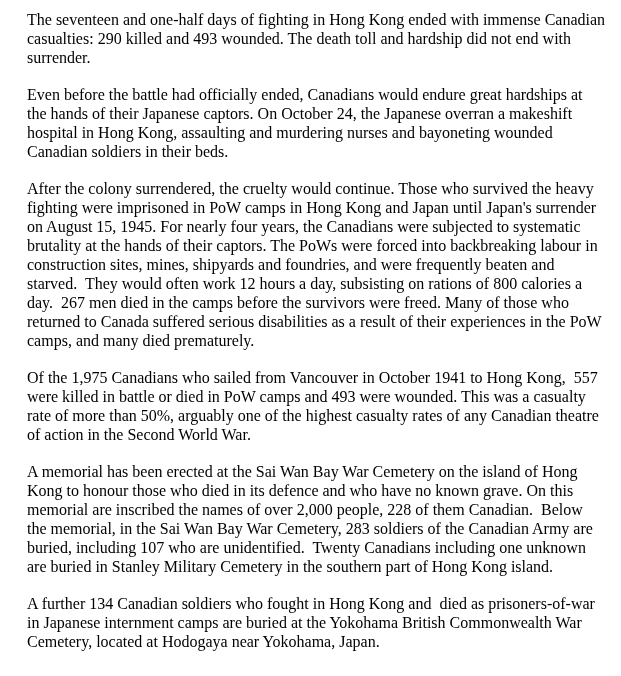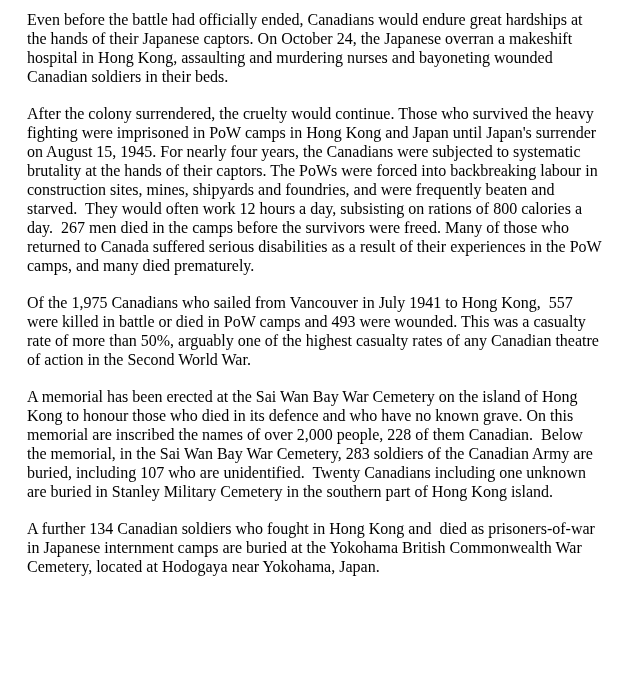"The seventeen and one-half days" p.doc-paragraph { html: none -> <p>The seventeen and one-half days of fighting in Hong Kong ended with immense Canadian casualties: 290 killed and 493 wounded. The death toll and hardship did not end with surrender.</p> }
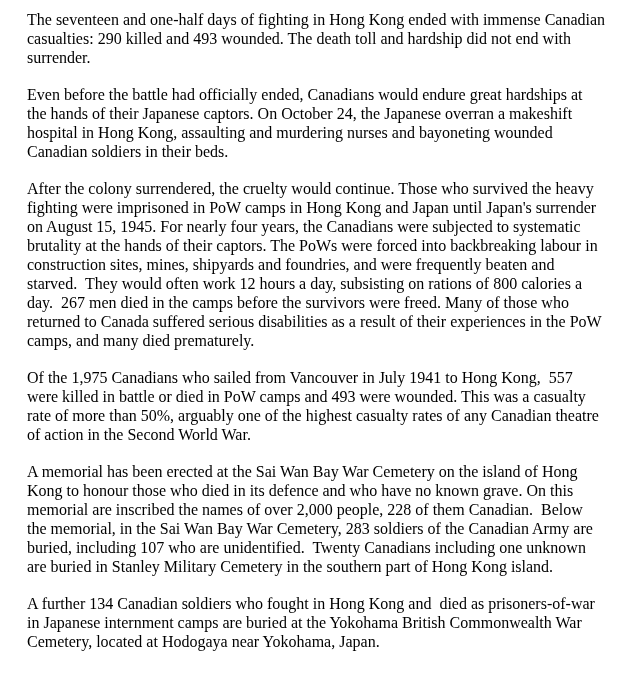"Of the 1,975 Canadians who" p.doc-paragraph { text: July -> October }
